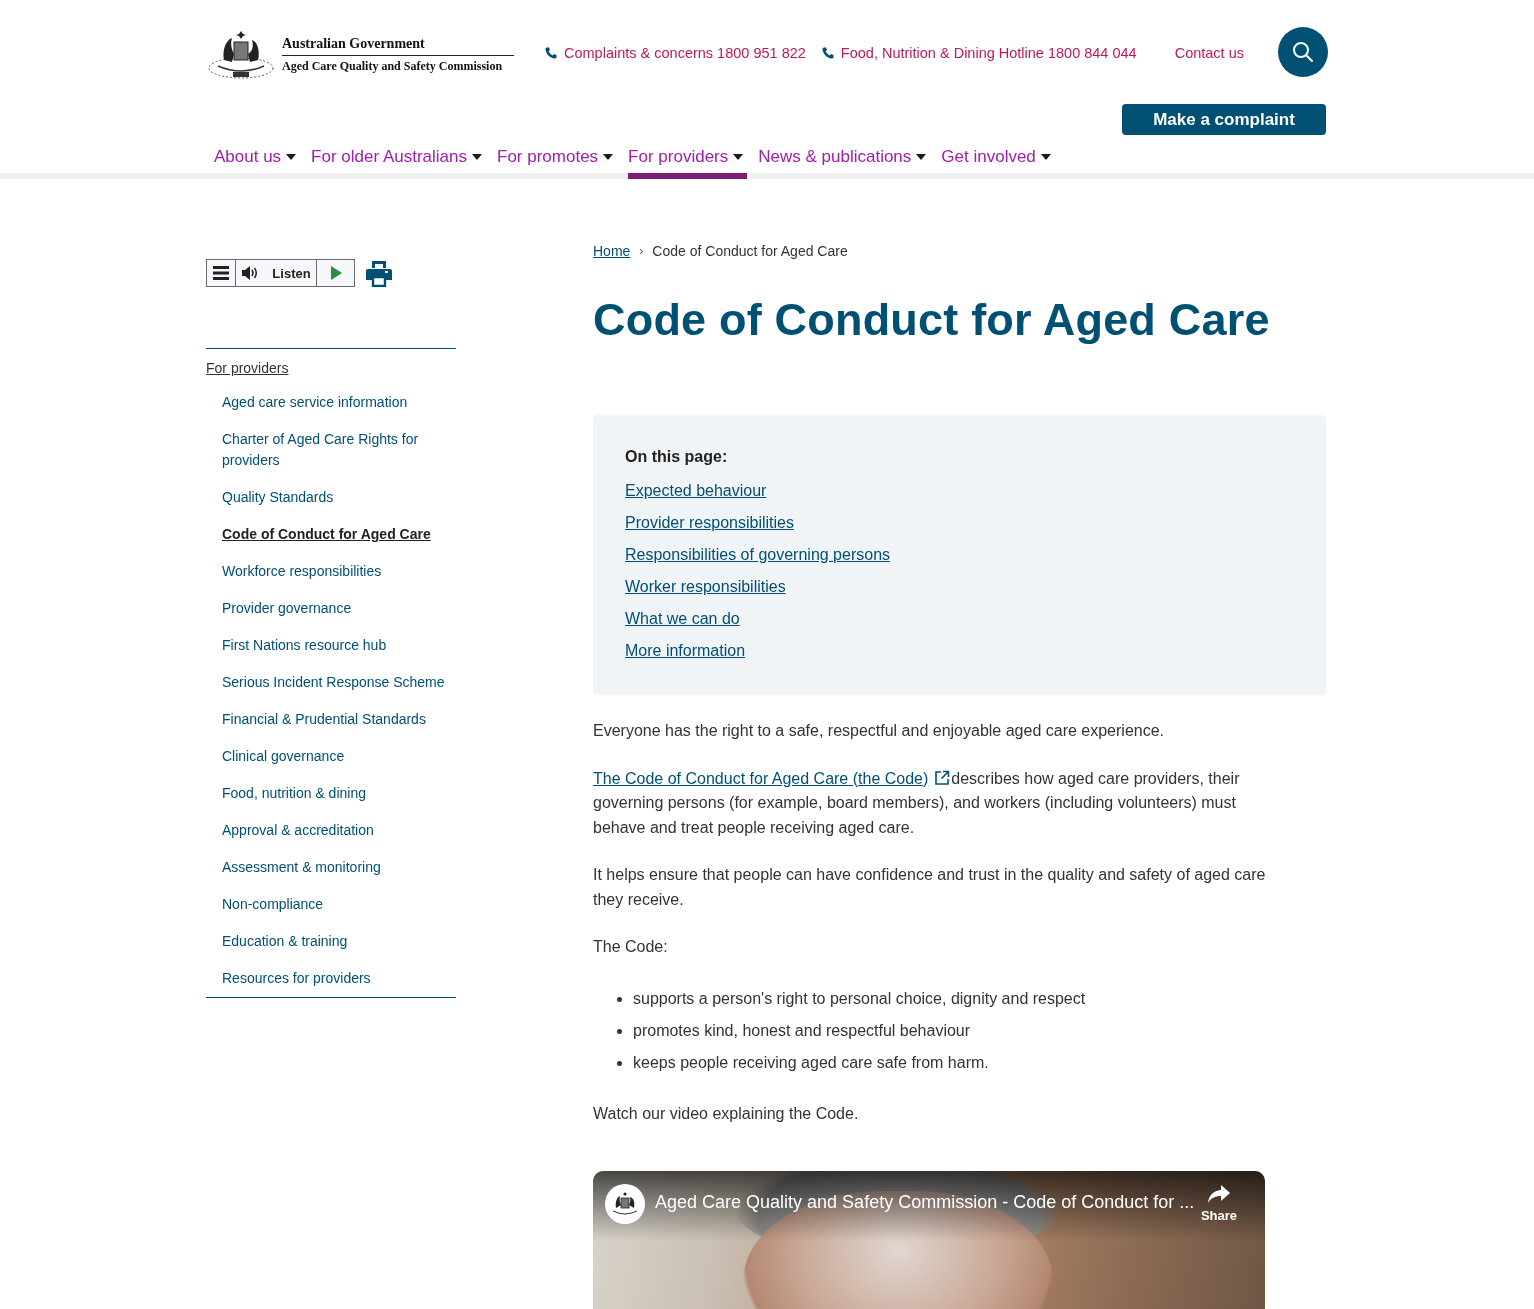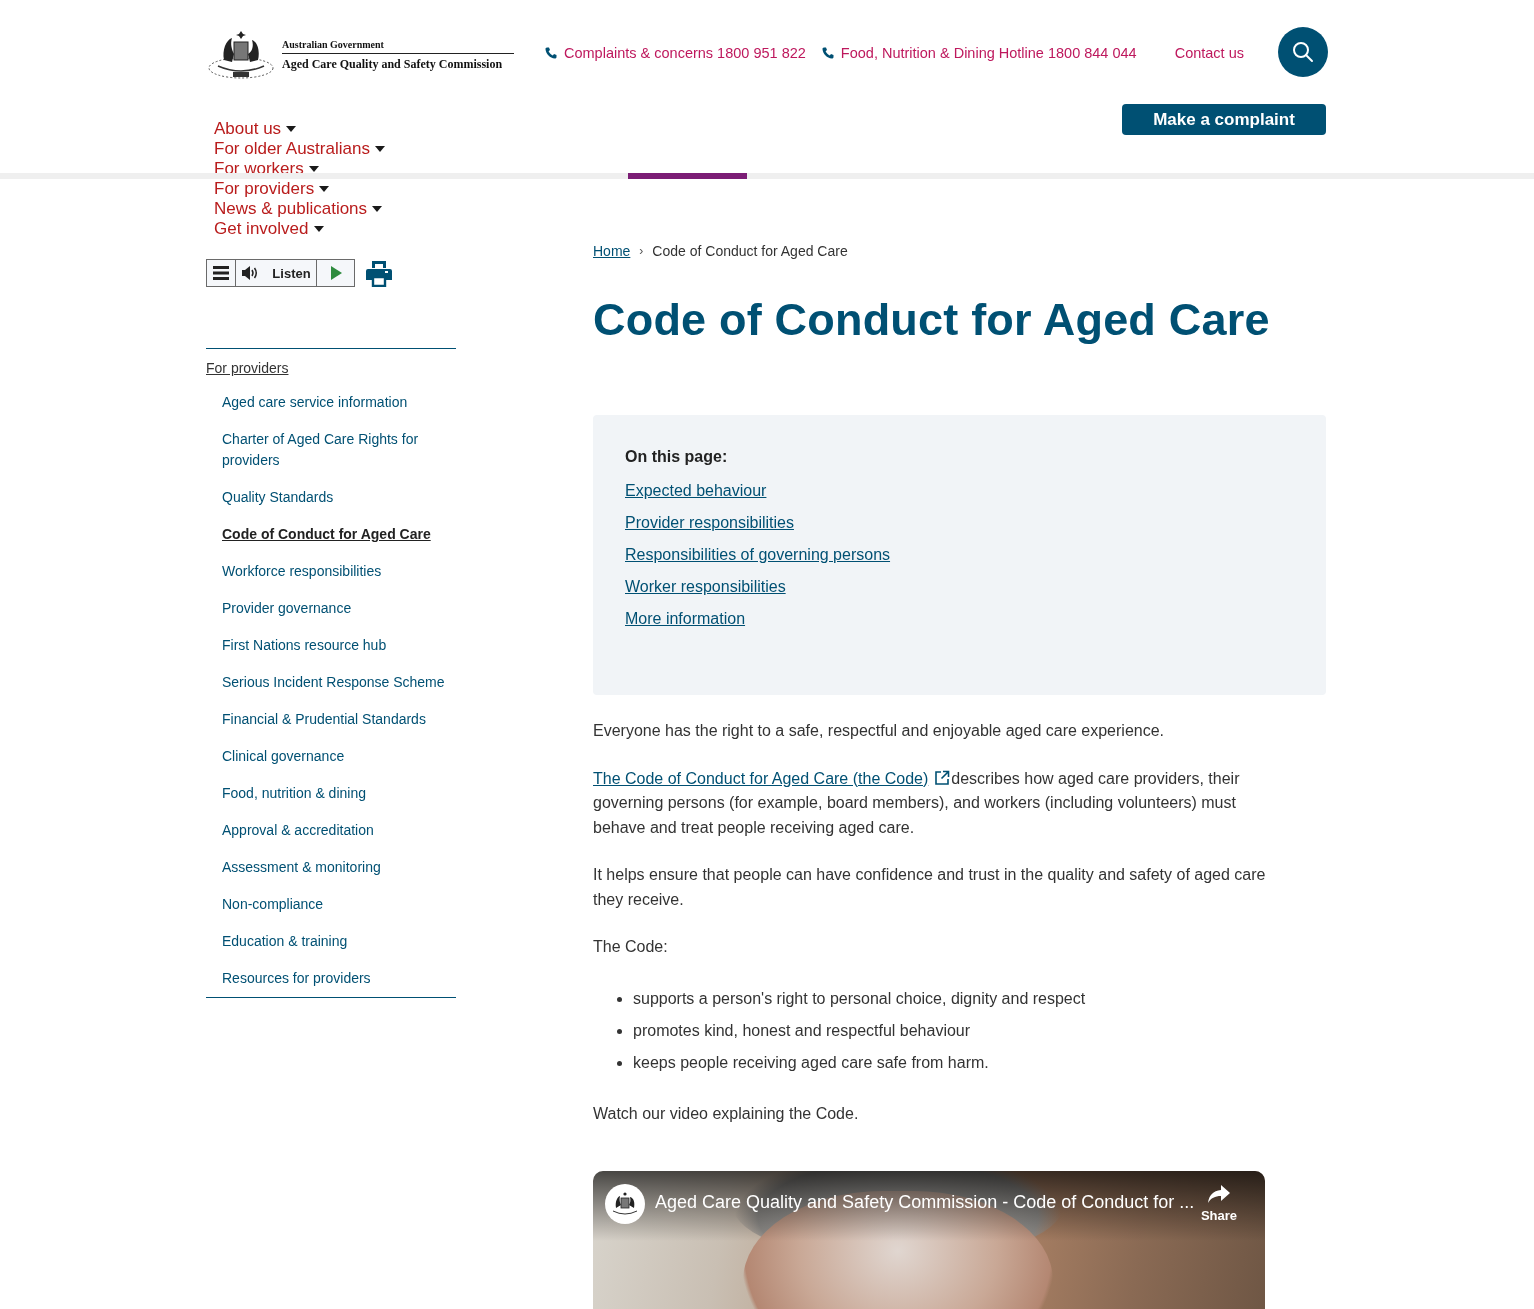"Australian Government" .logo-text .gov { font-size: 10px -> 14px }
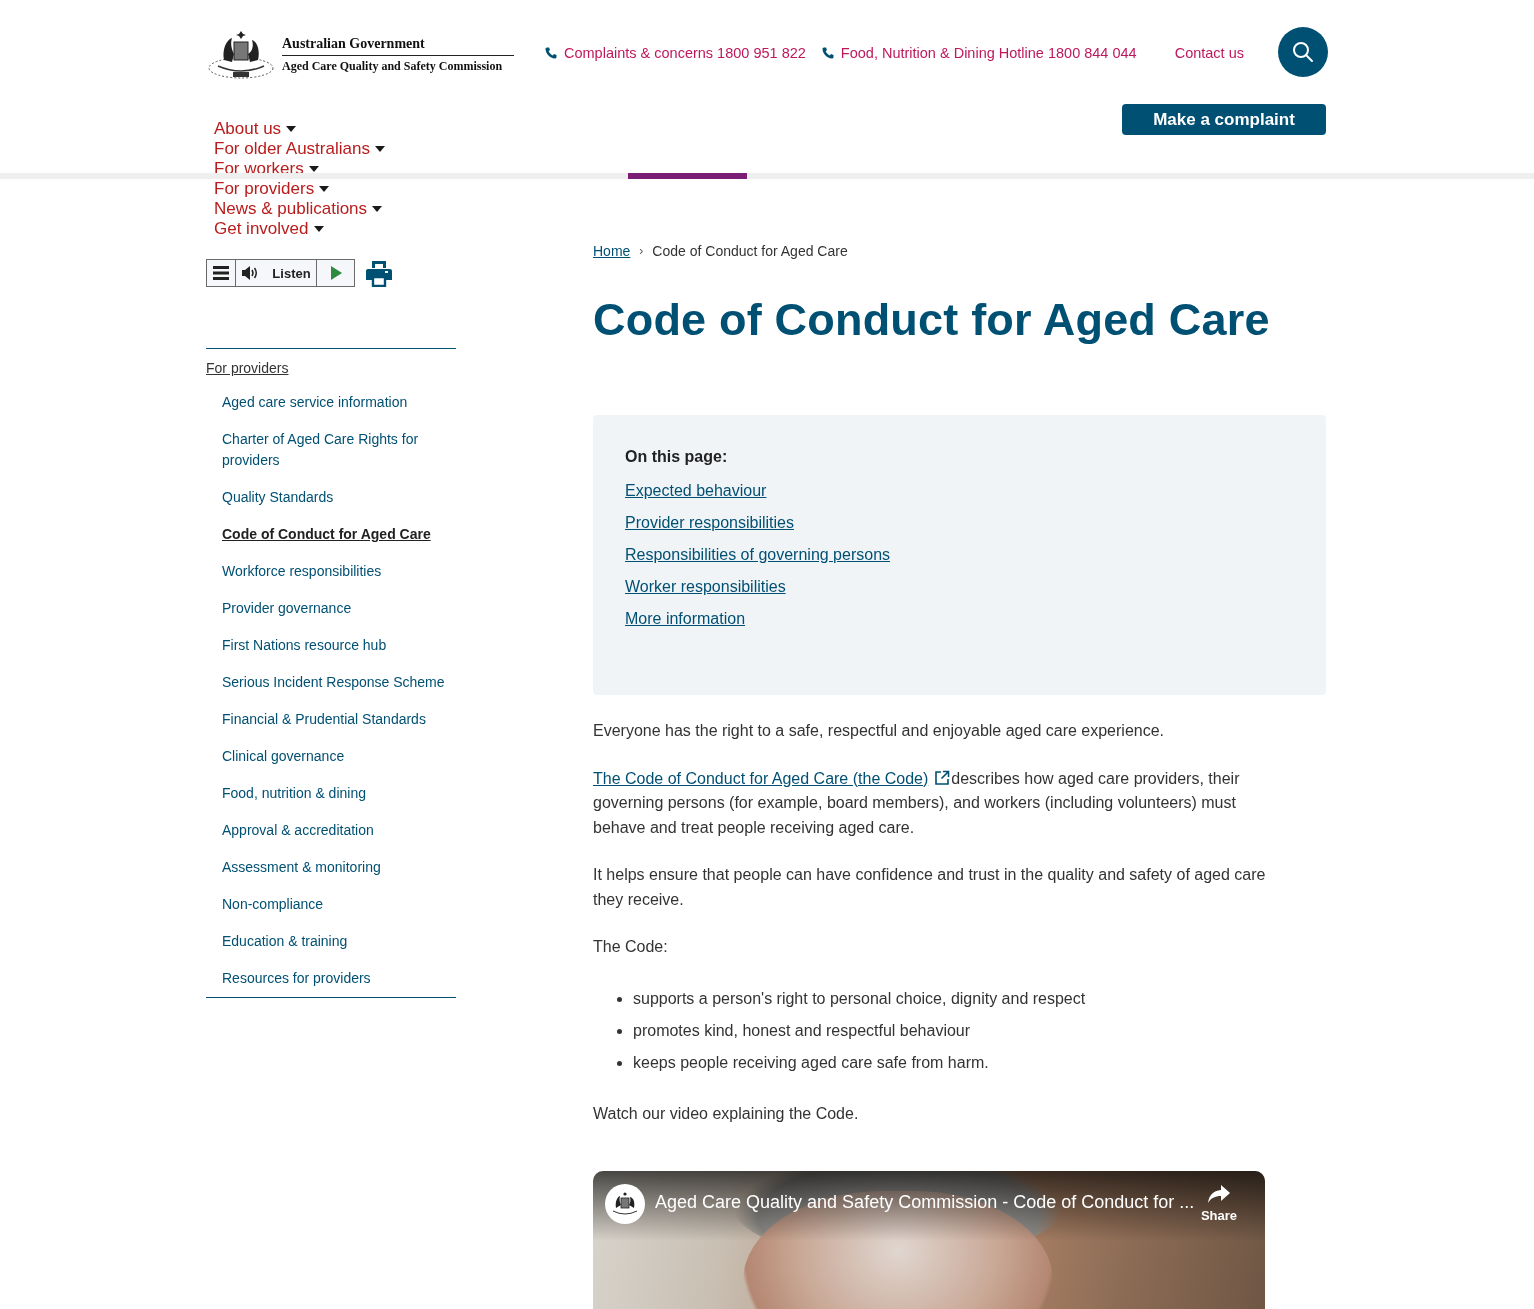"About us" .mainnav { color: #b91c1c -> #a21caf; flex-direction: column -> none; top: 119px -> 147px }
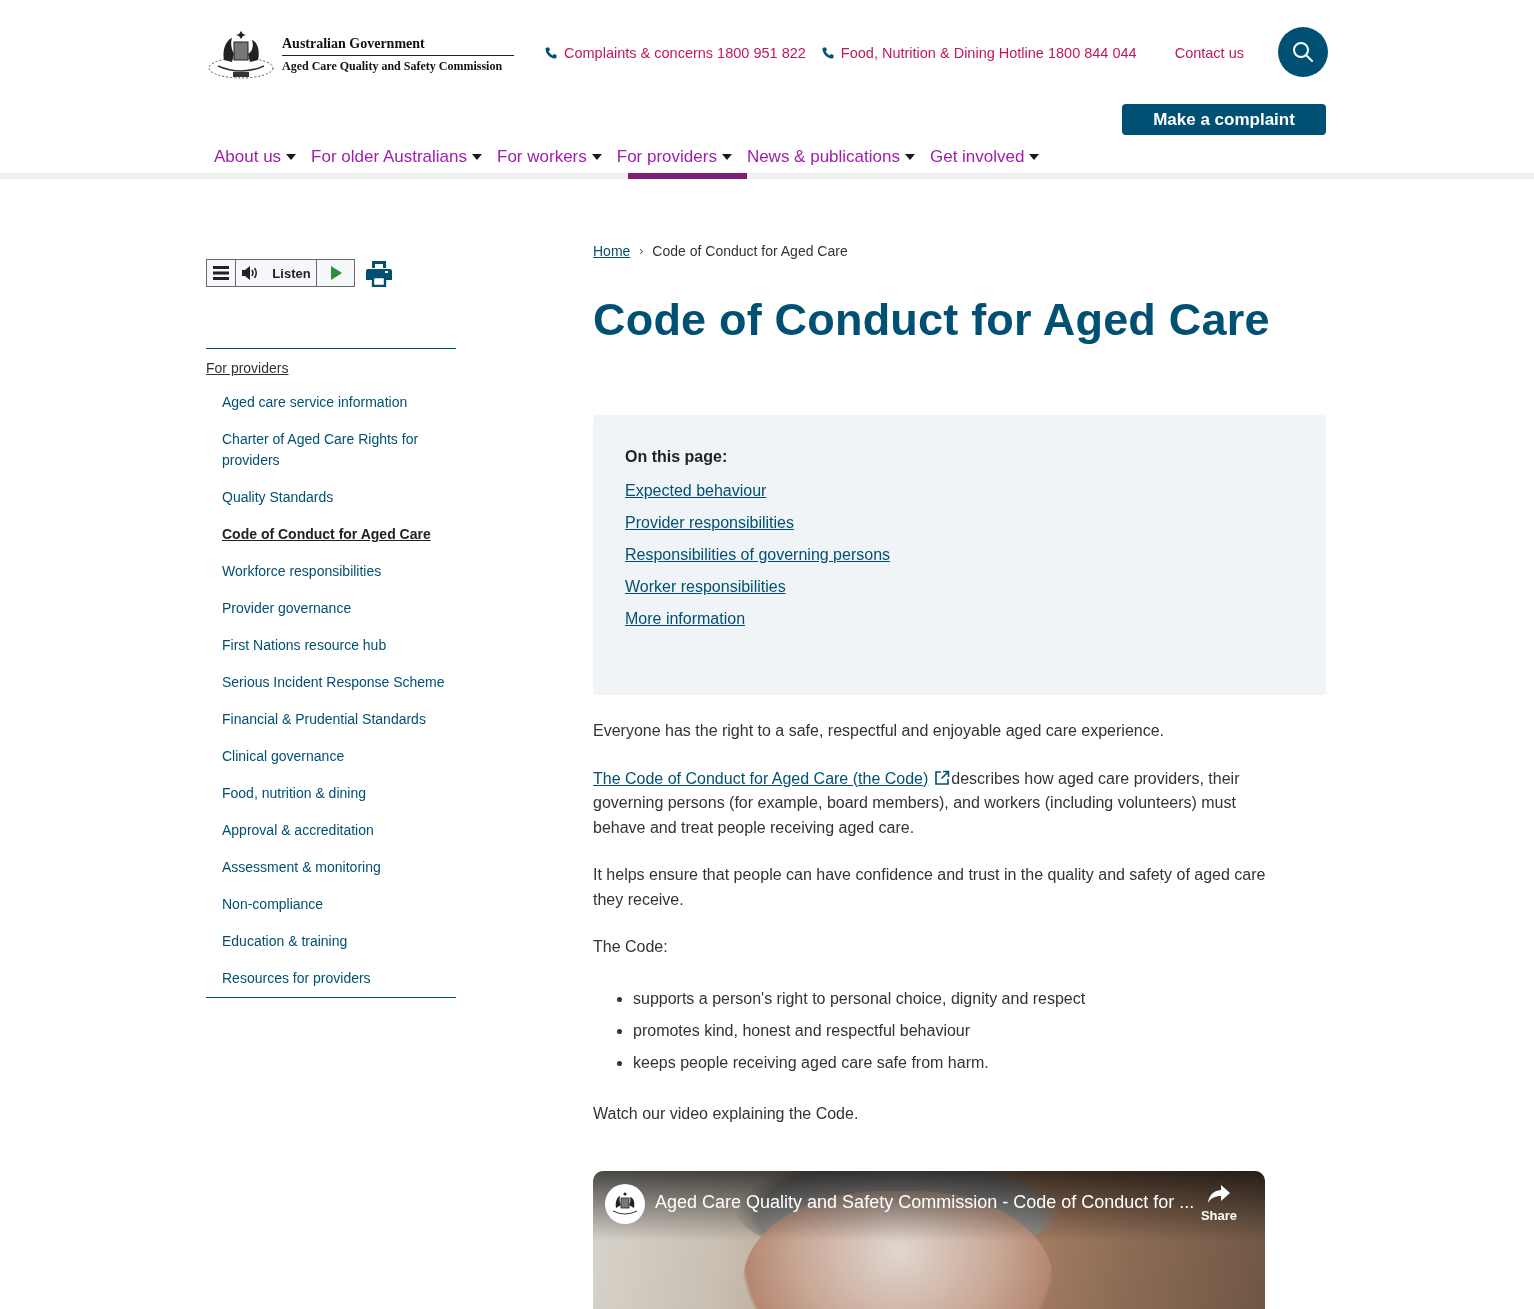"For workers" span { text: workers -> promotes }
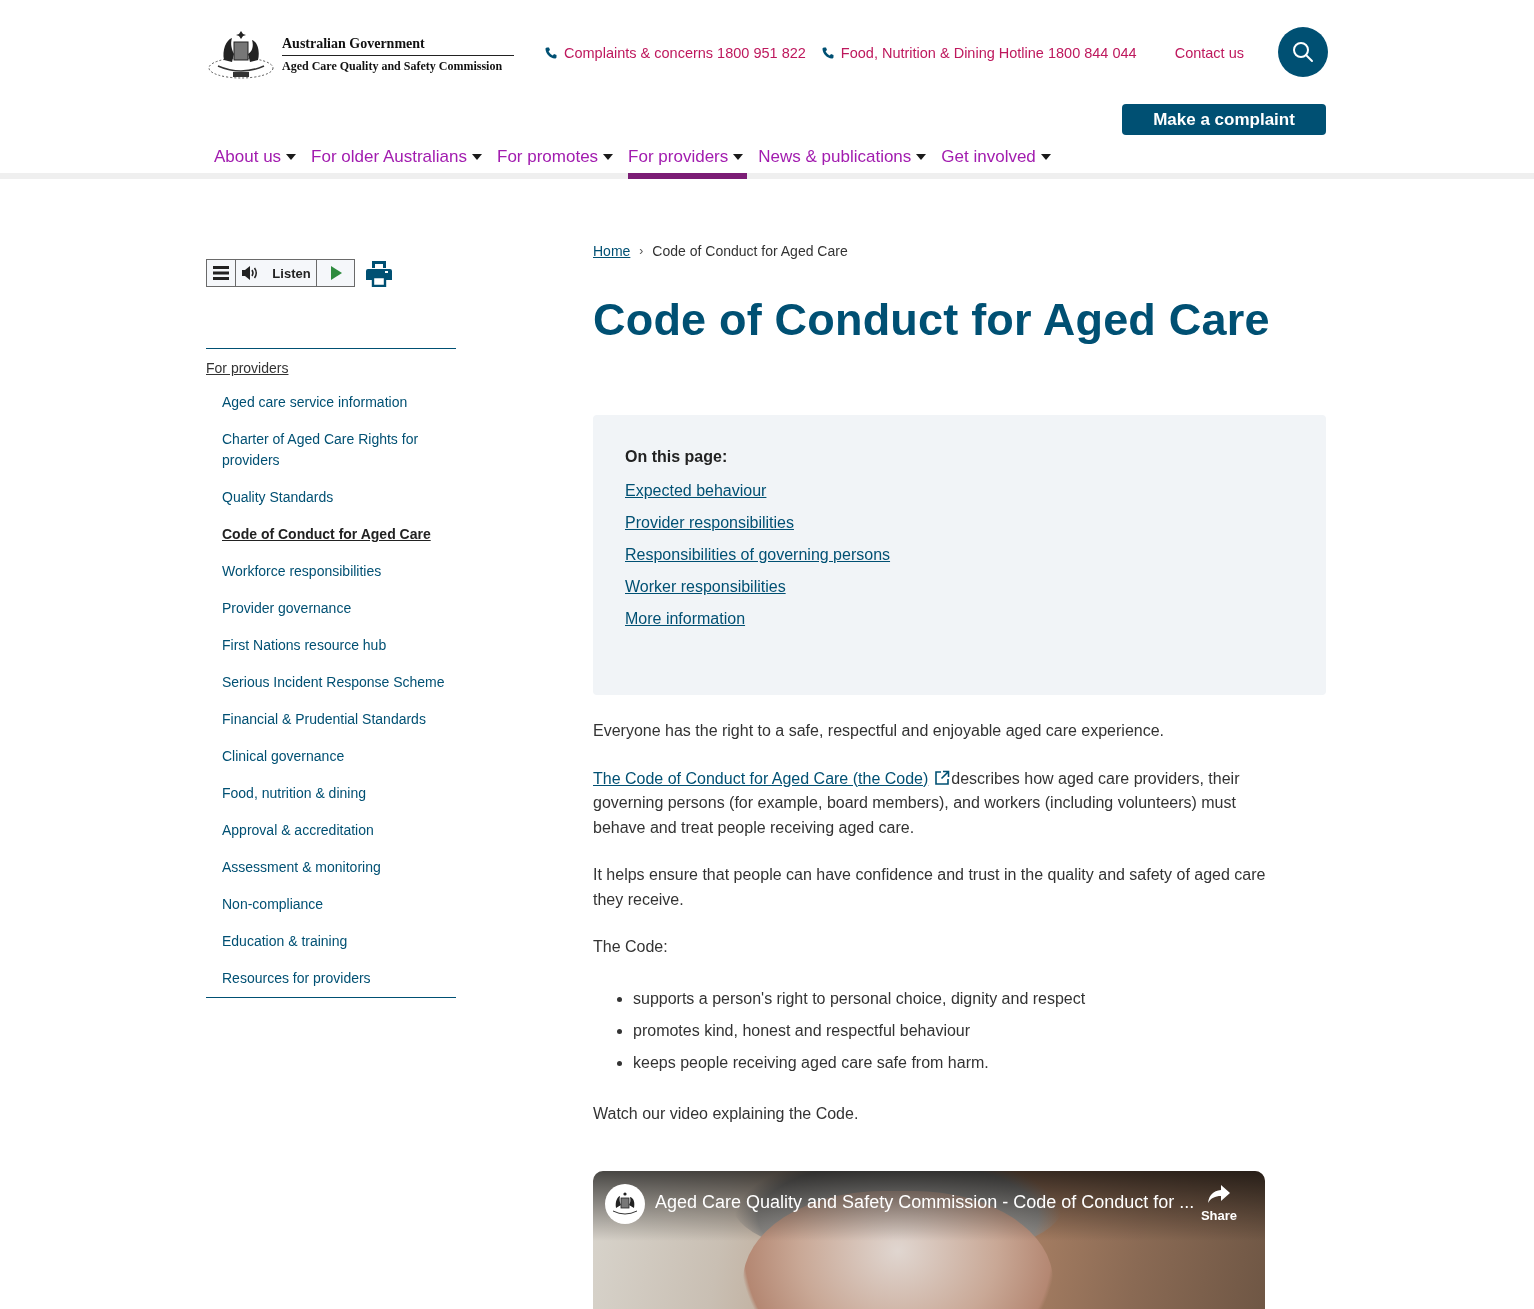"What we can do" a { html: none -> <a>What we can do</a> }
